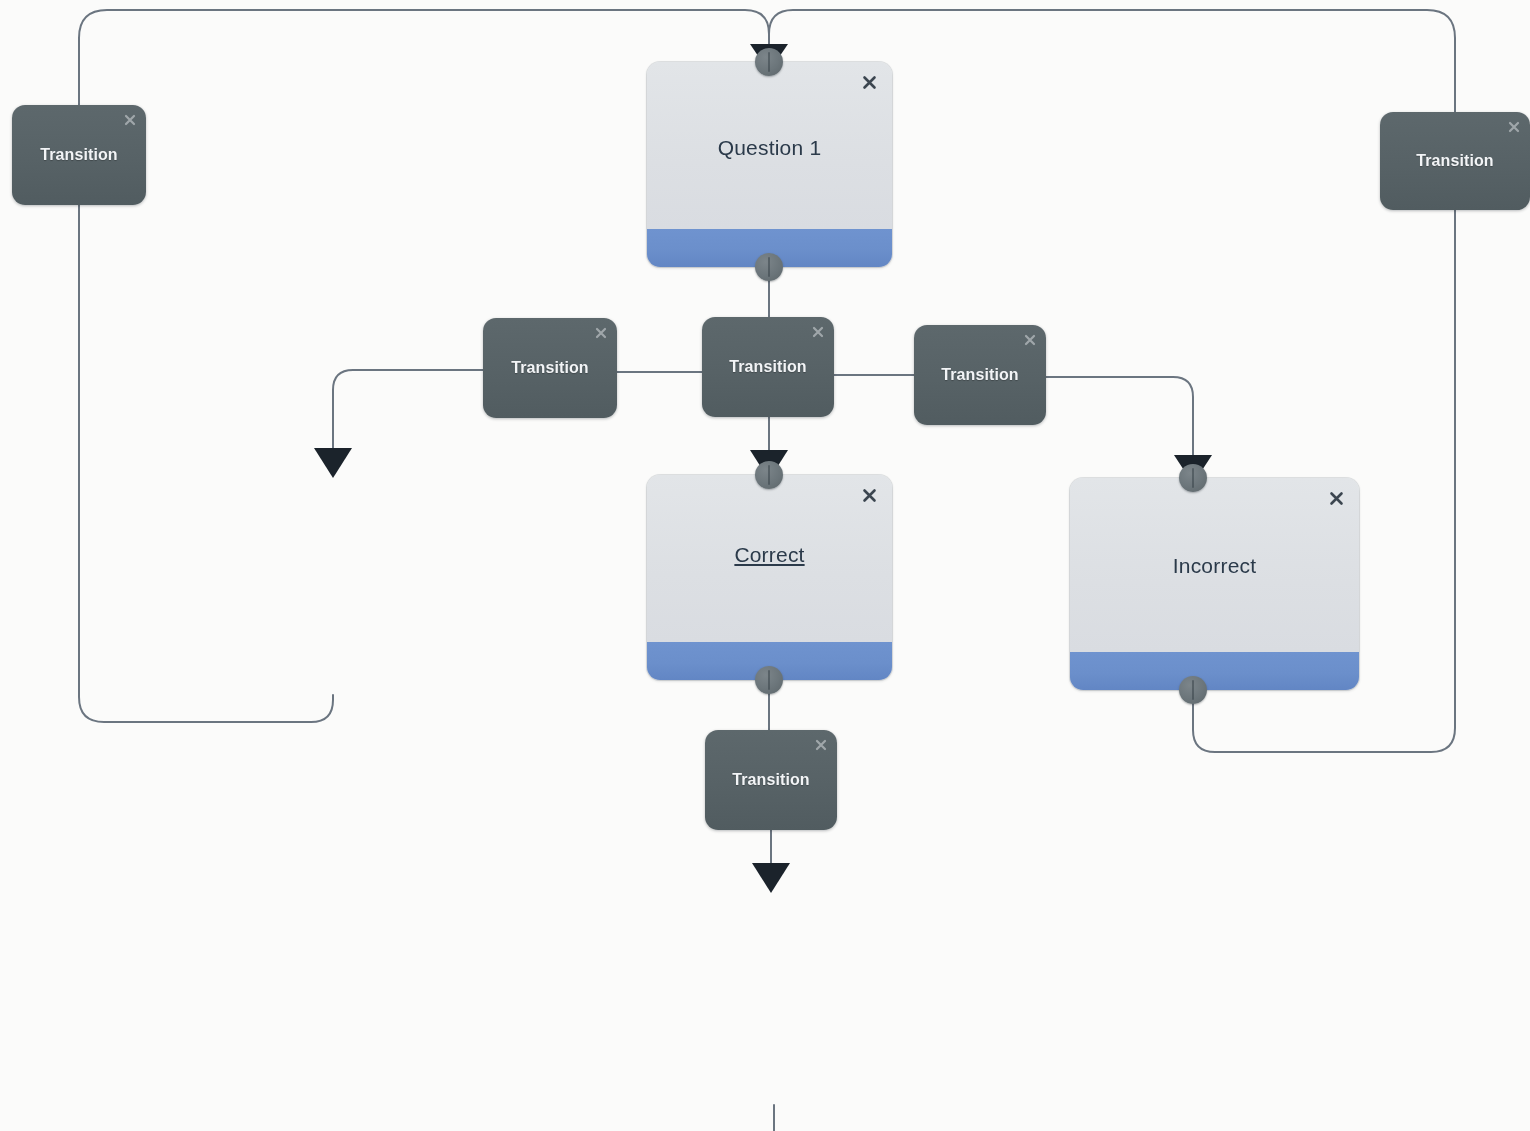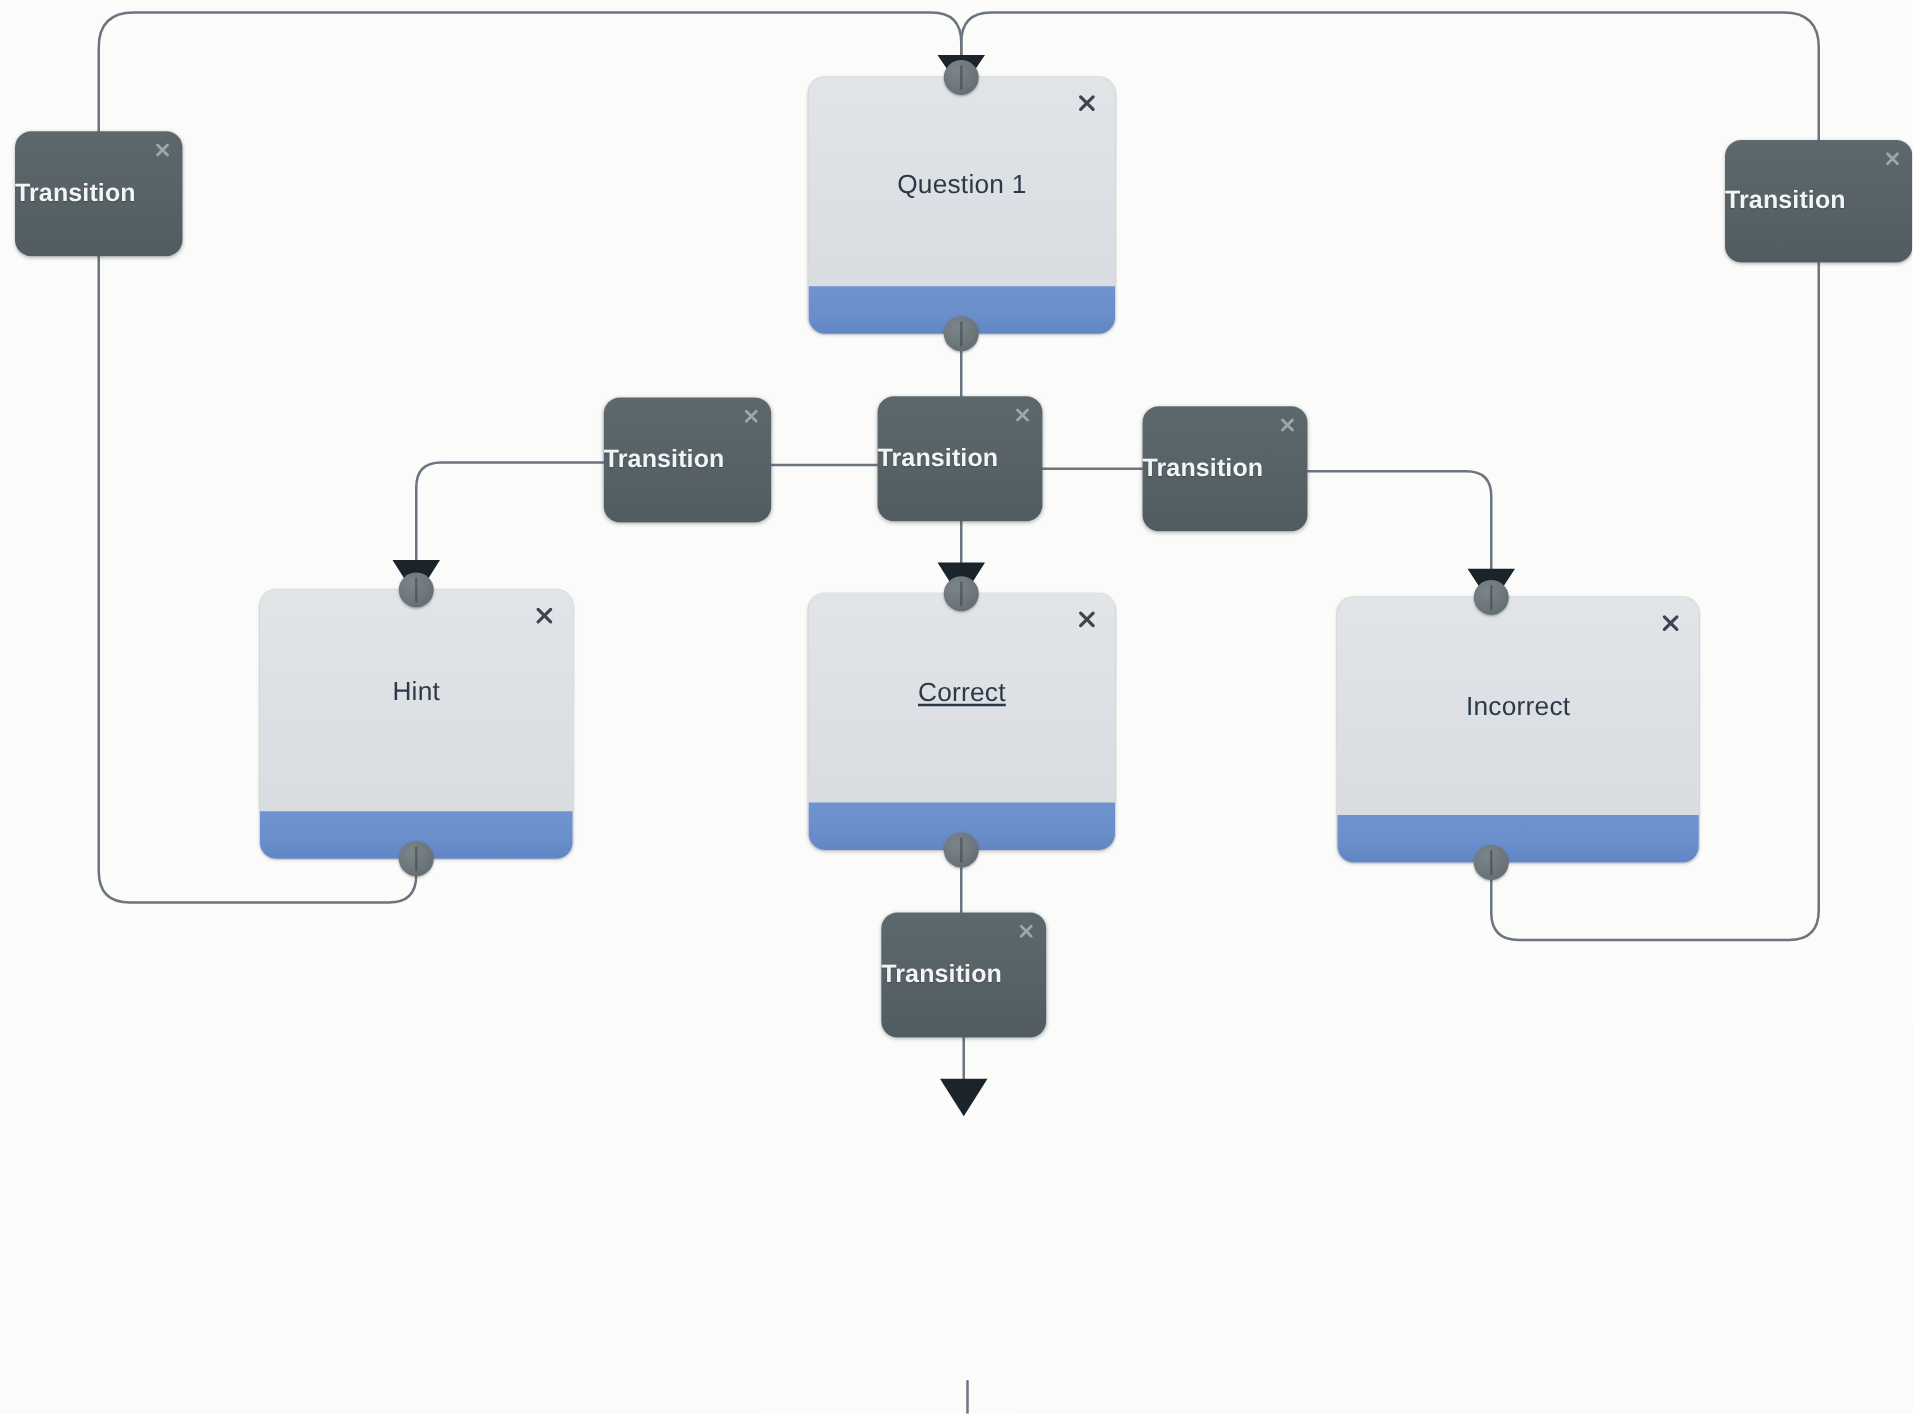"Transition" .transition-label { font-size: 20px -> 16px; text-align: left -> center }
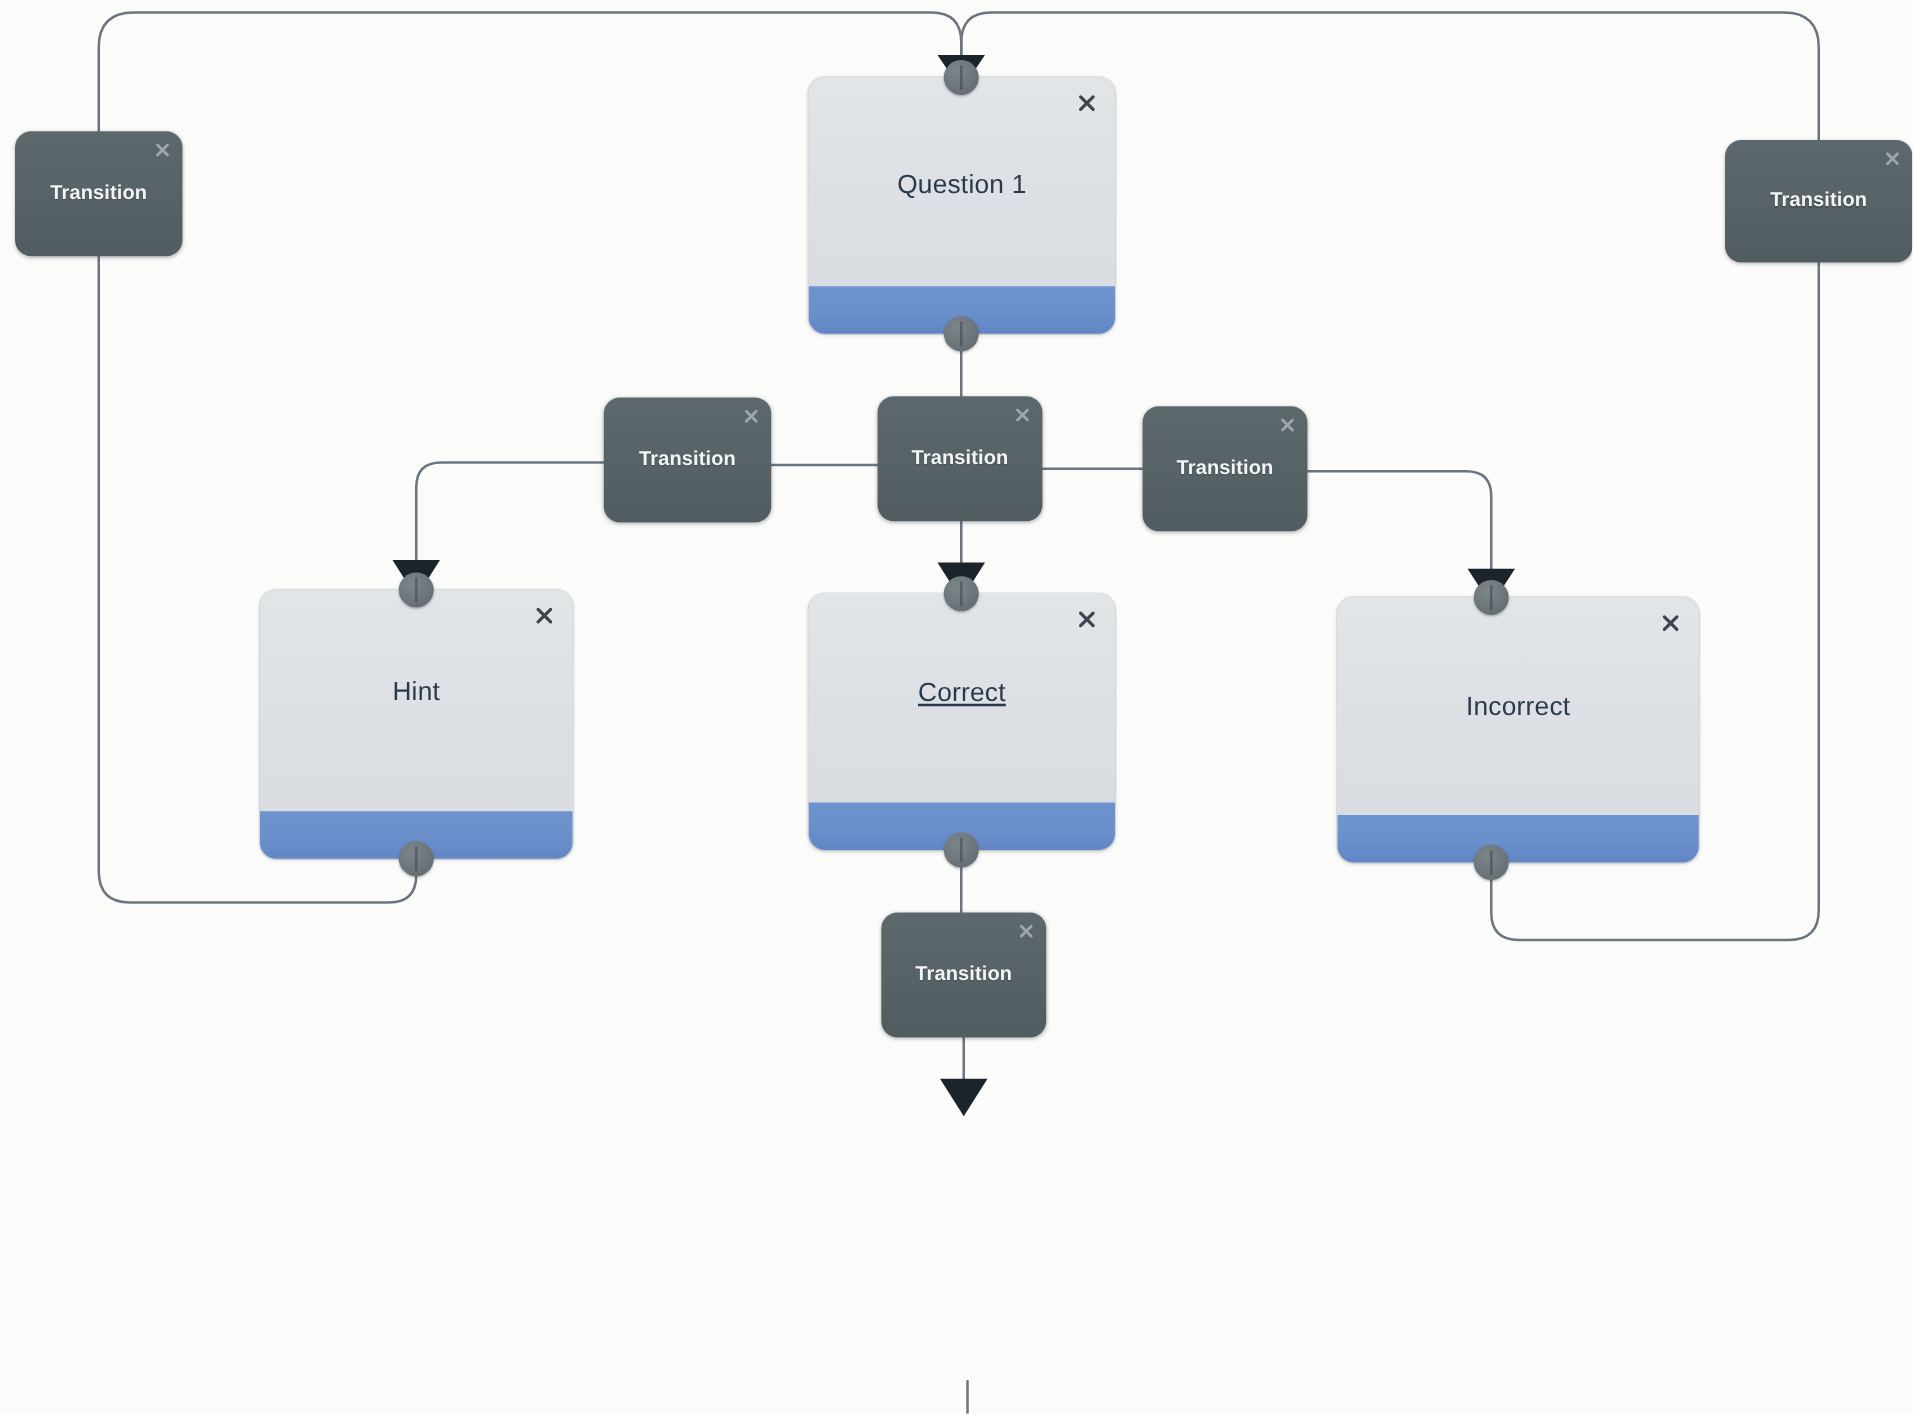"Hint" div.card-node { html: <div> <div></div> <div></div> <div>Hint</div> <div> <svg> <path></path> </svg> </div> <div> <span></span> </div> <div> <span></span> </div> </div> -> none }
